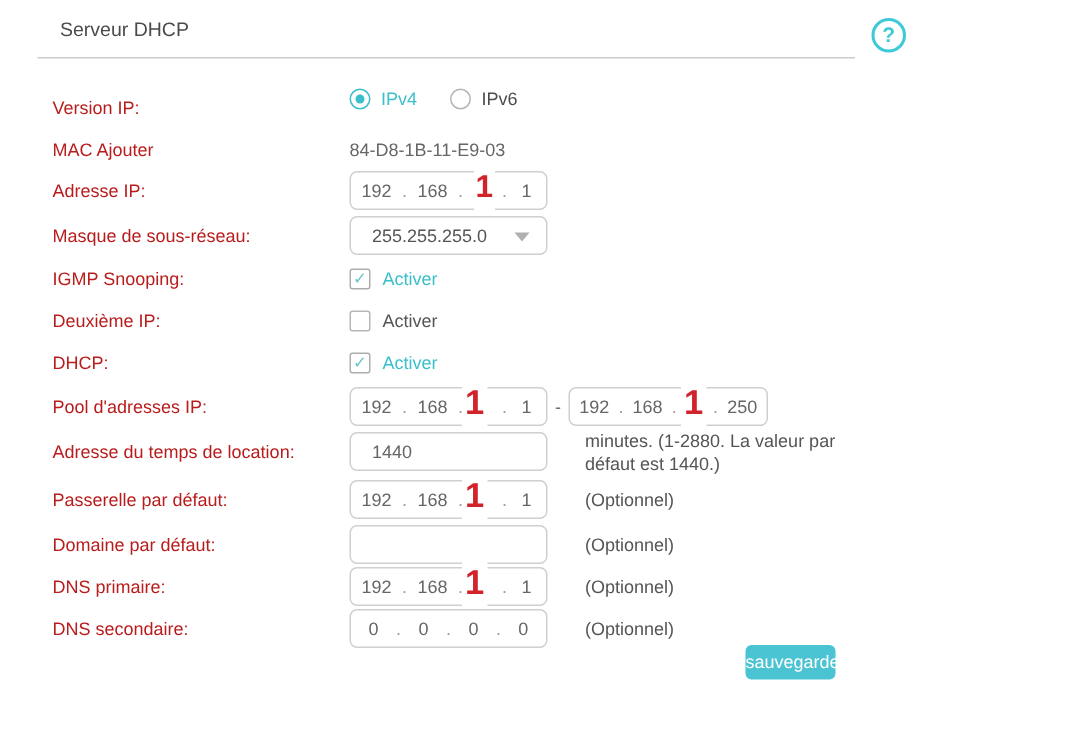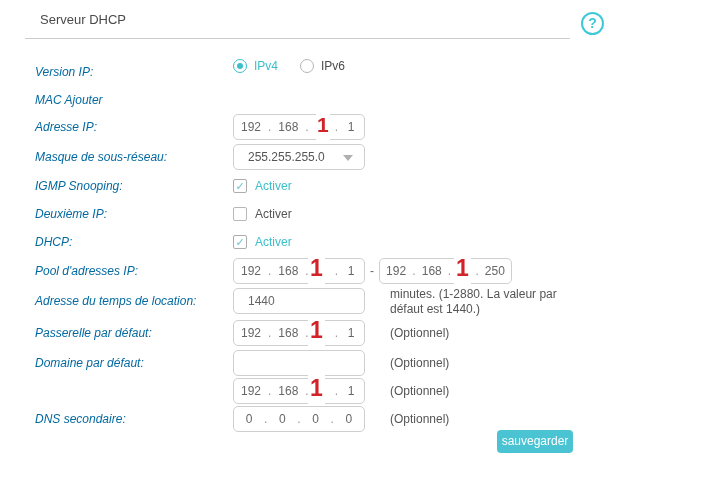"Version IP:" .row .label { color: #0369a1 -> #b91c1c; font-style: italic -> none }
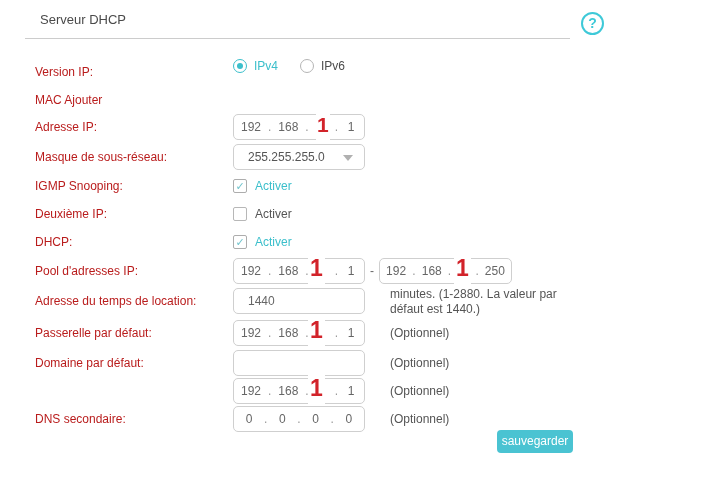"84-D8-1B-11-E9-03" div.field { html: none -> <div>84-D8-1B-11-E9-03</div> }
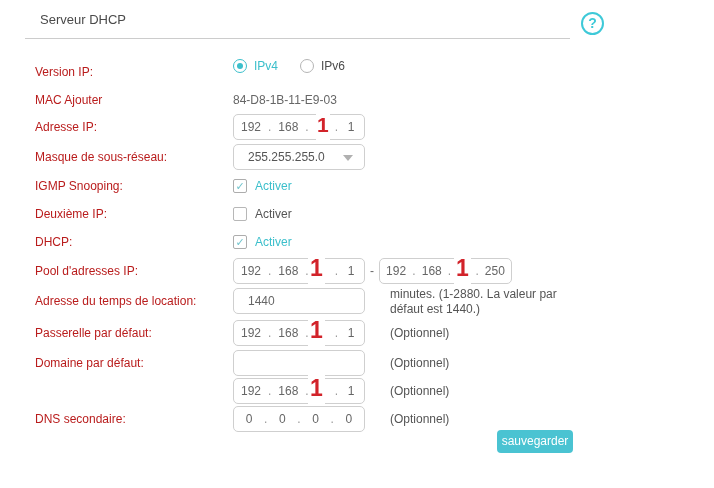"DNS primaire:" span.label { html: none -> <span>DNS primaire:</span> }
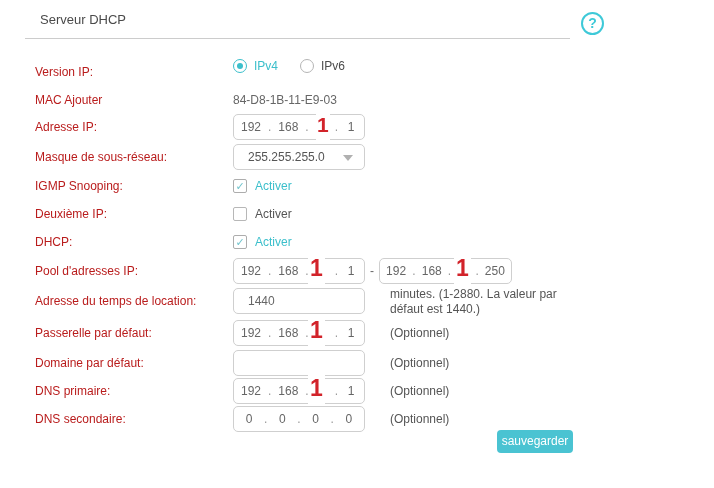"sauvegarder" .save-btn { width: 76px -> 60px }
